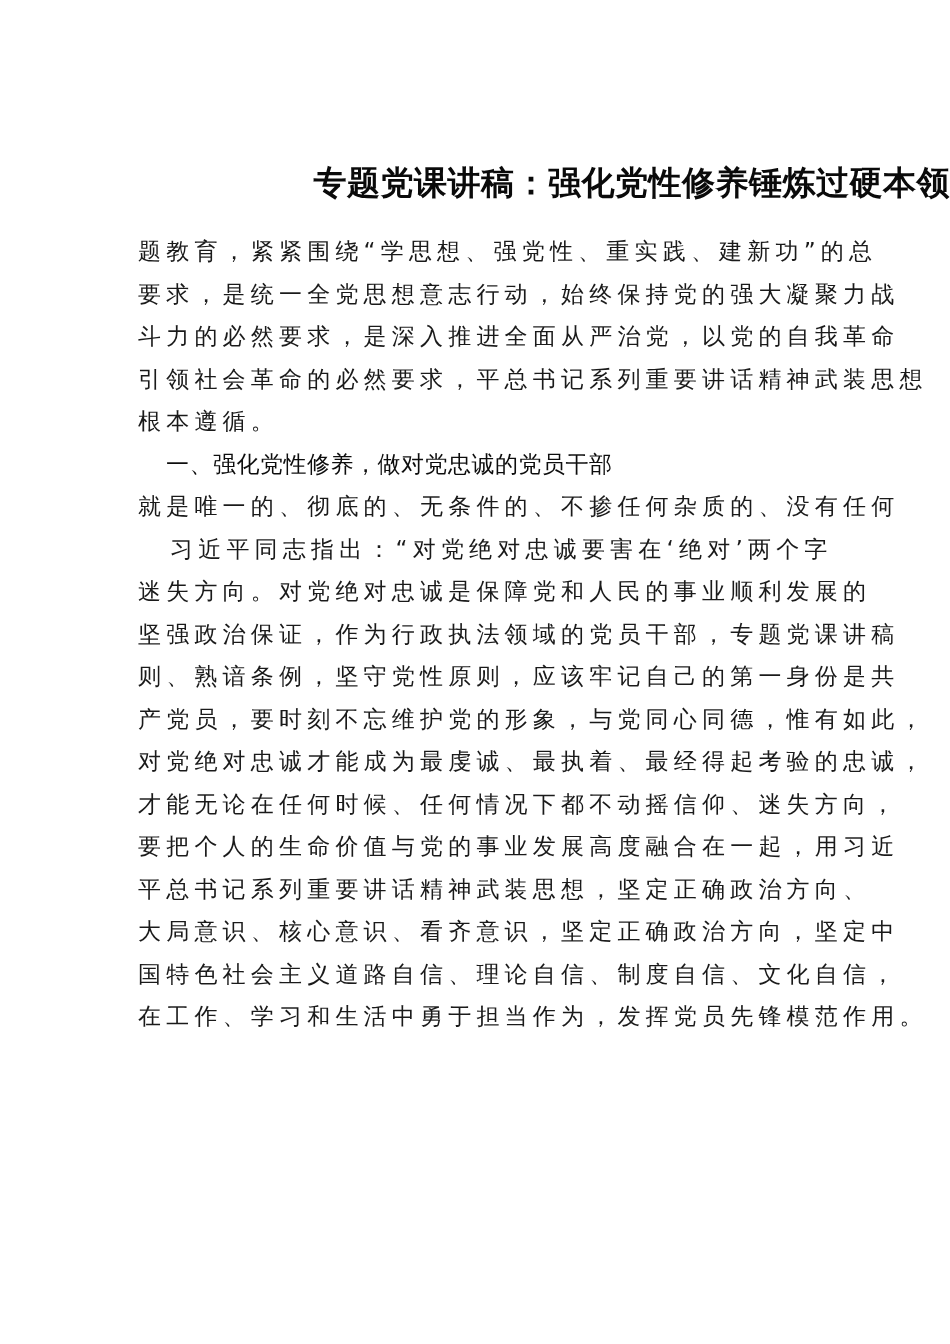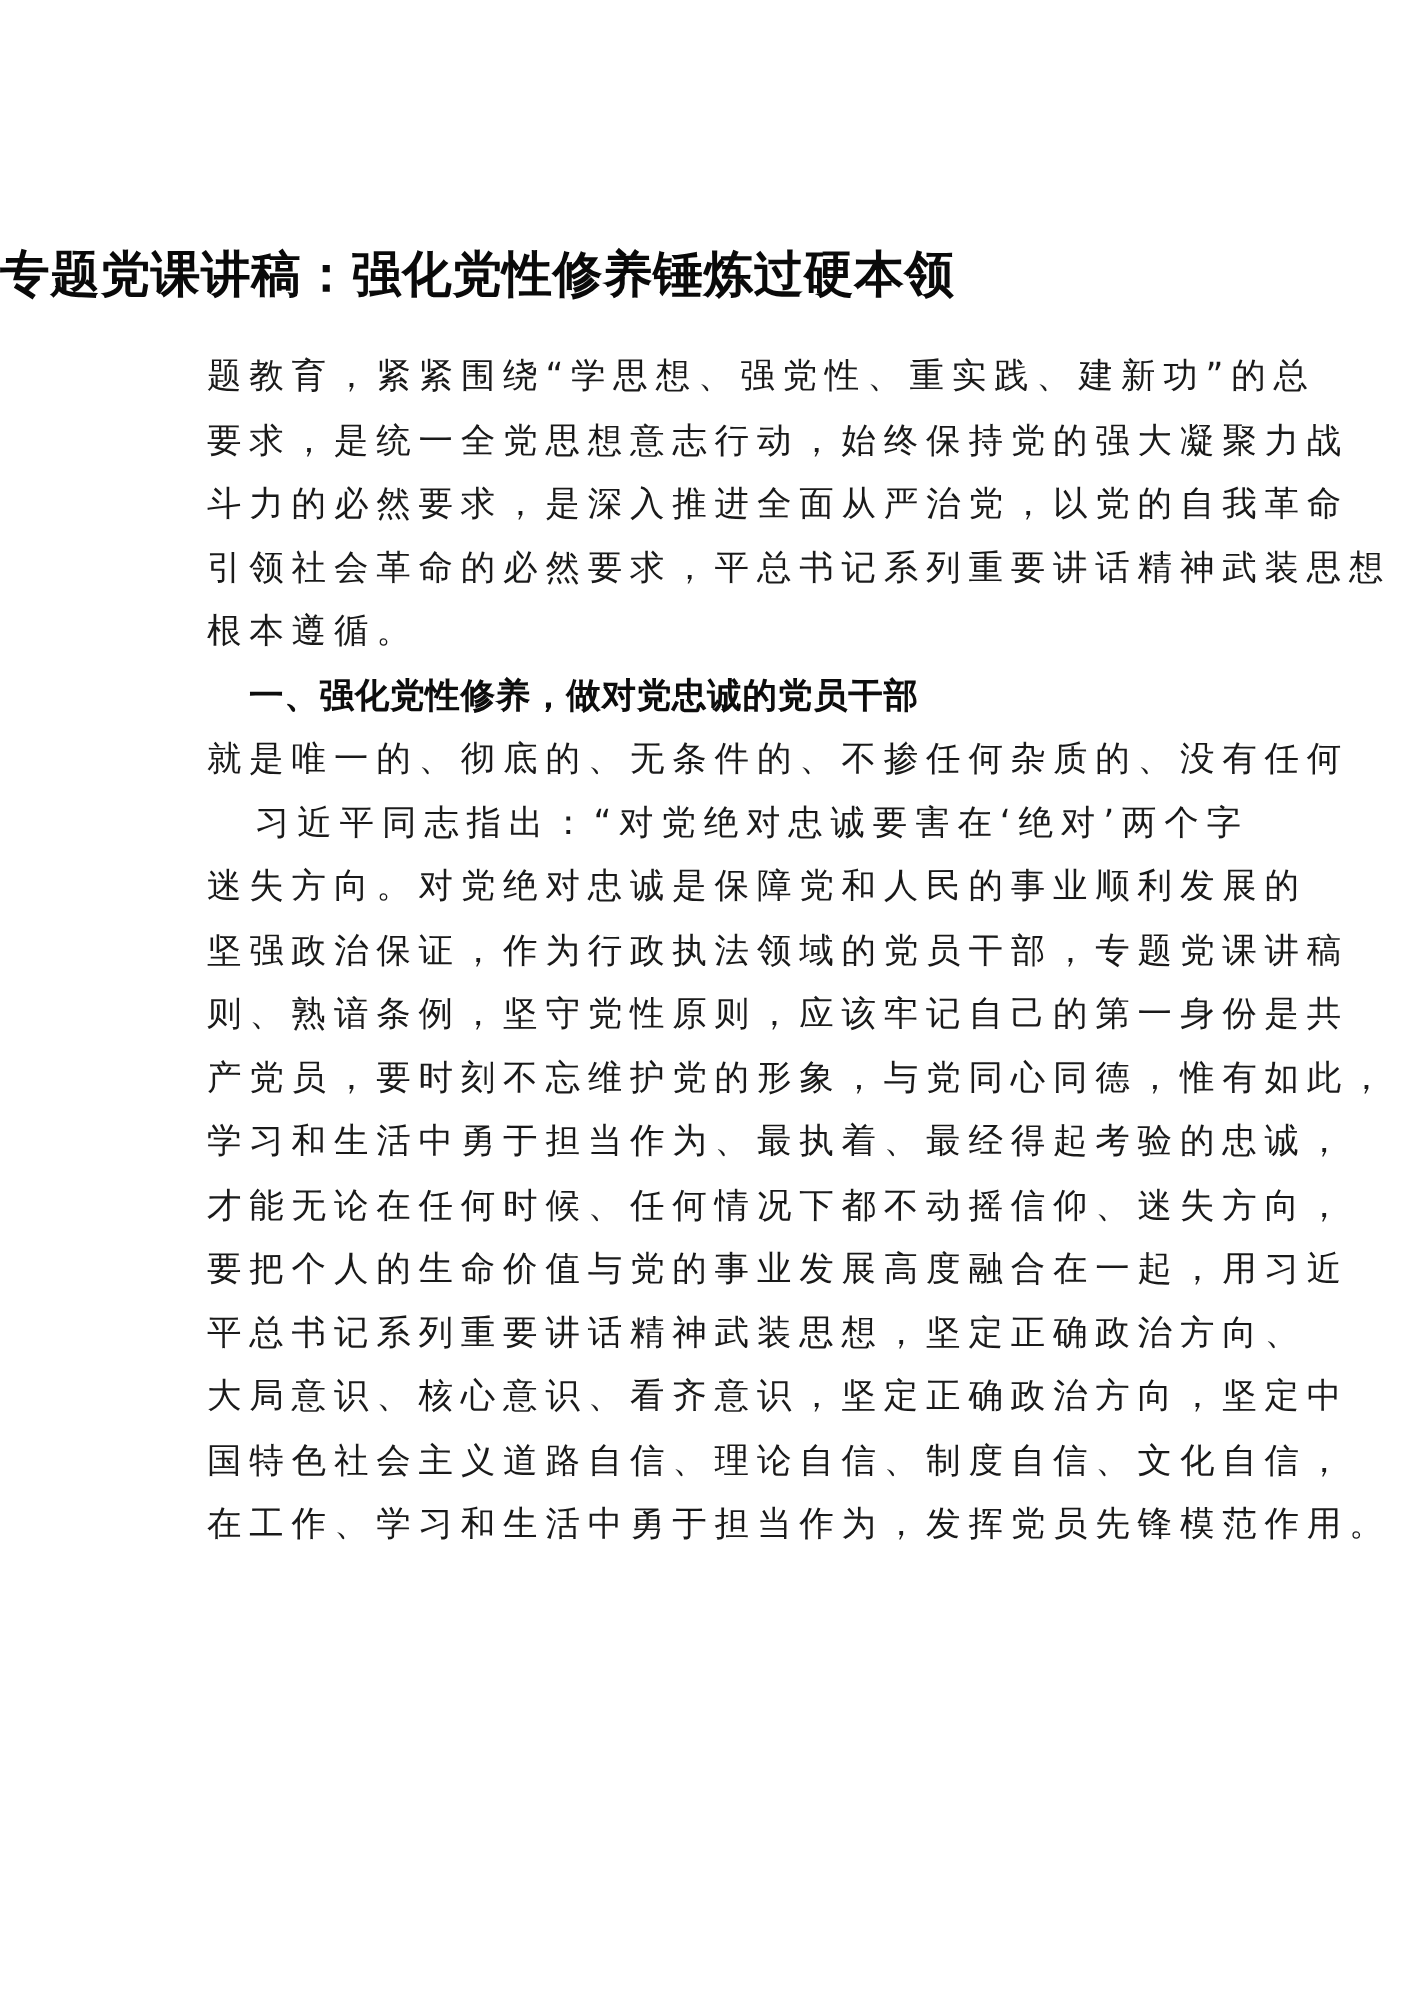"专题党课讲稿：强化党性修养锤炼过硬本领" .title { text-align: left -> right }
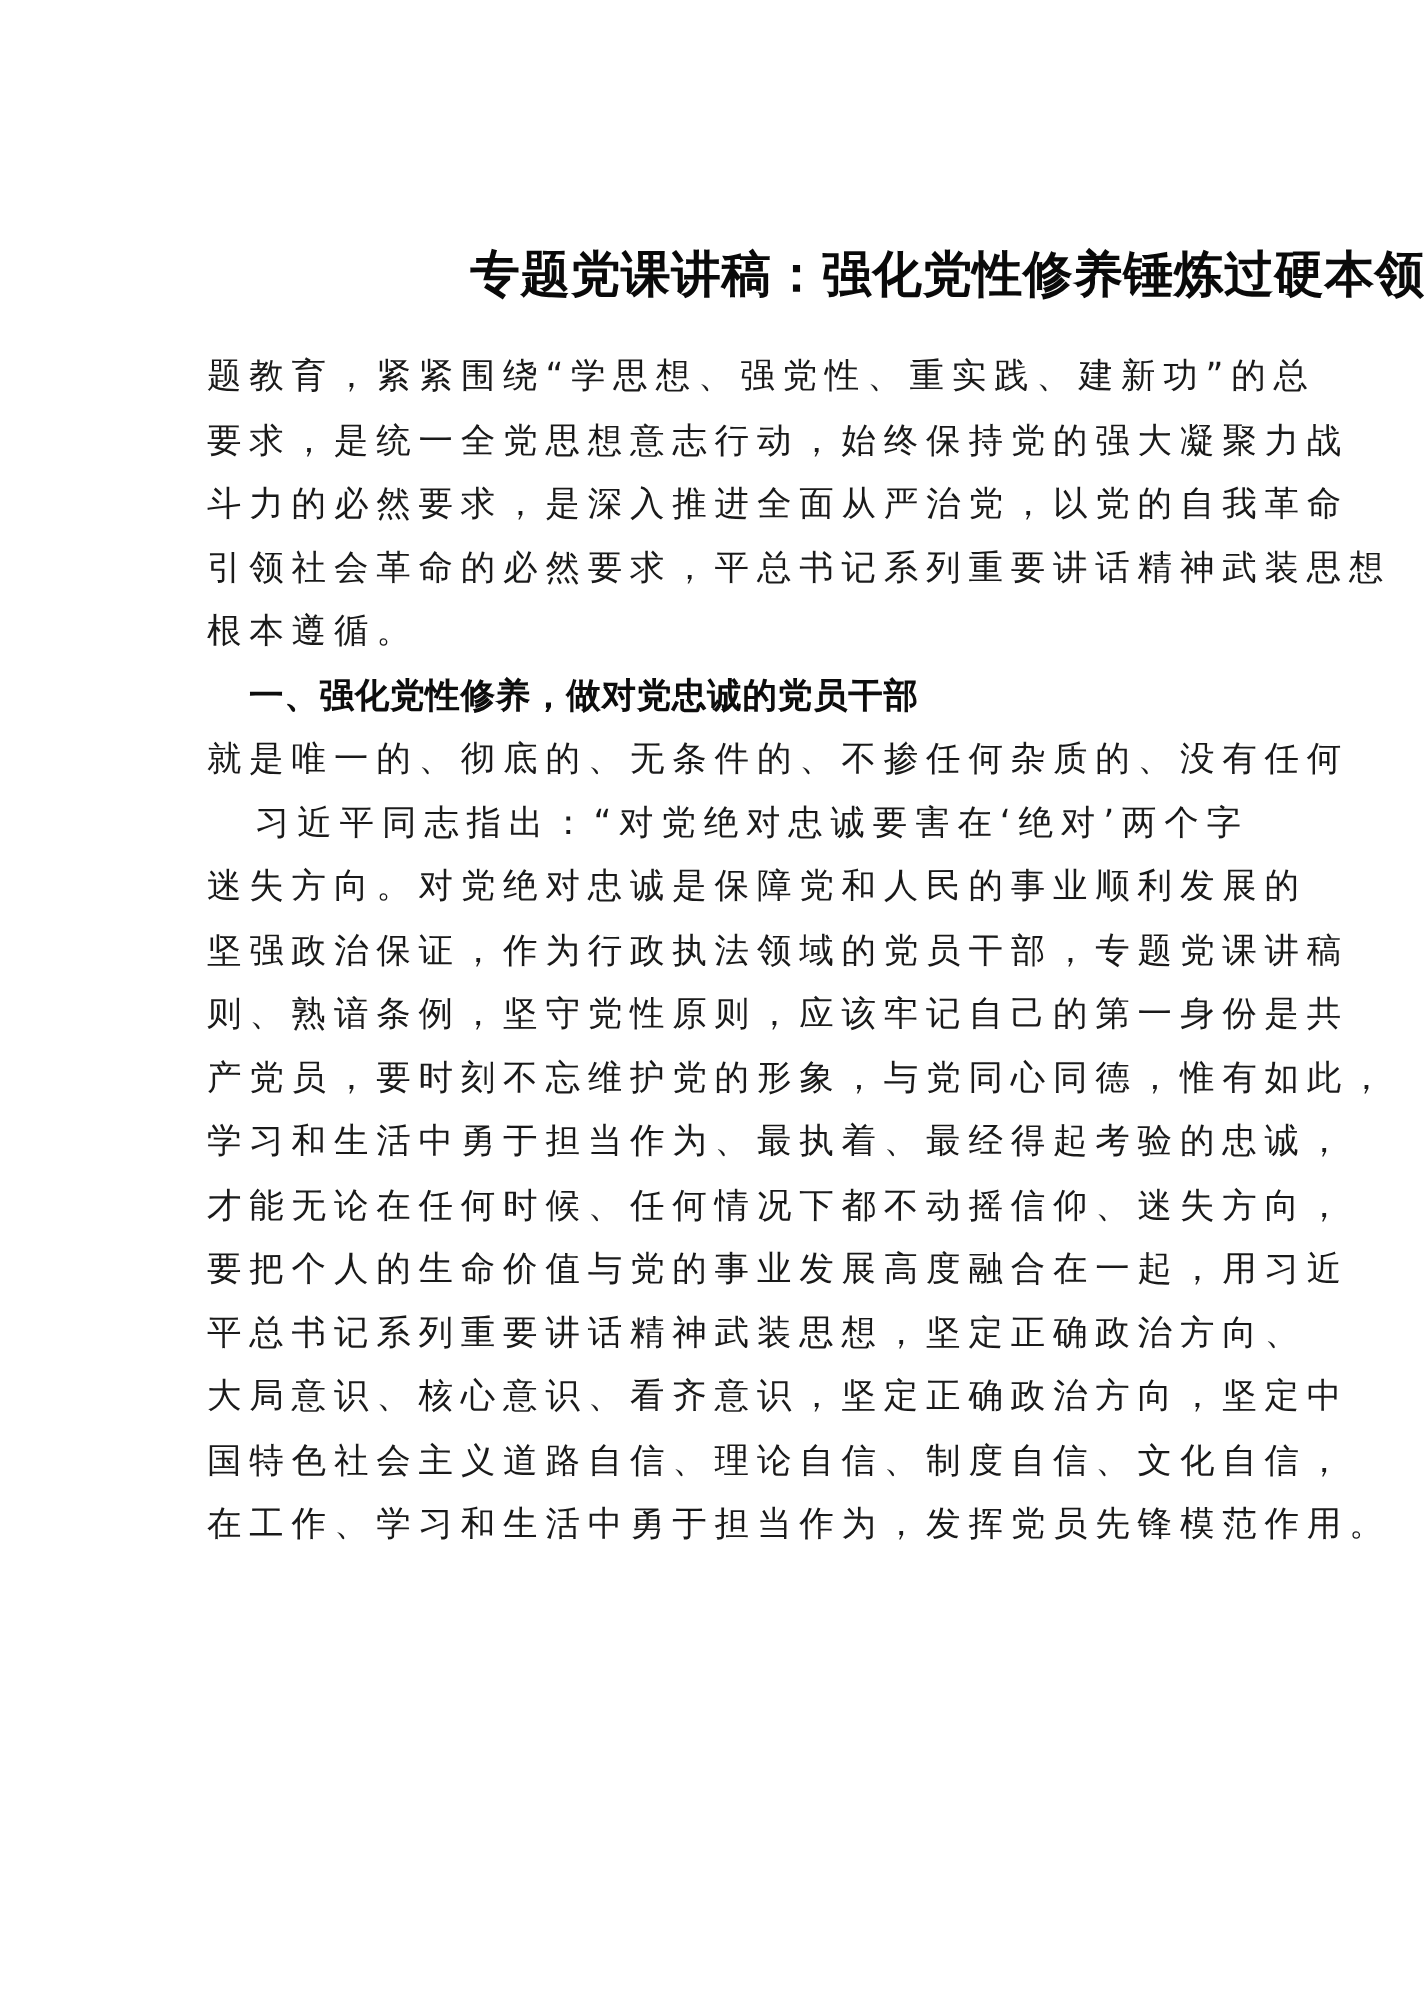"一、强化党性修养，做对党忠诚的党员干部" .line.heading { font-weight: bold -> normal }
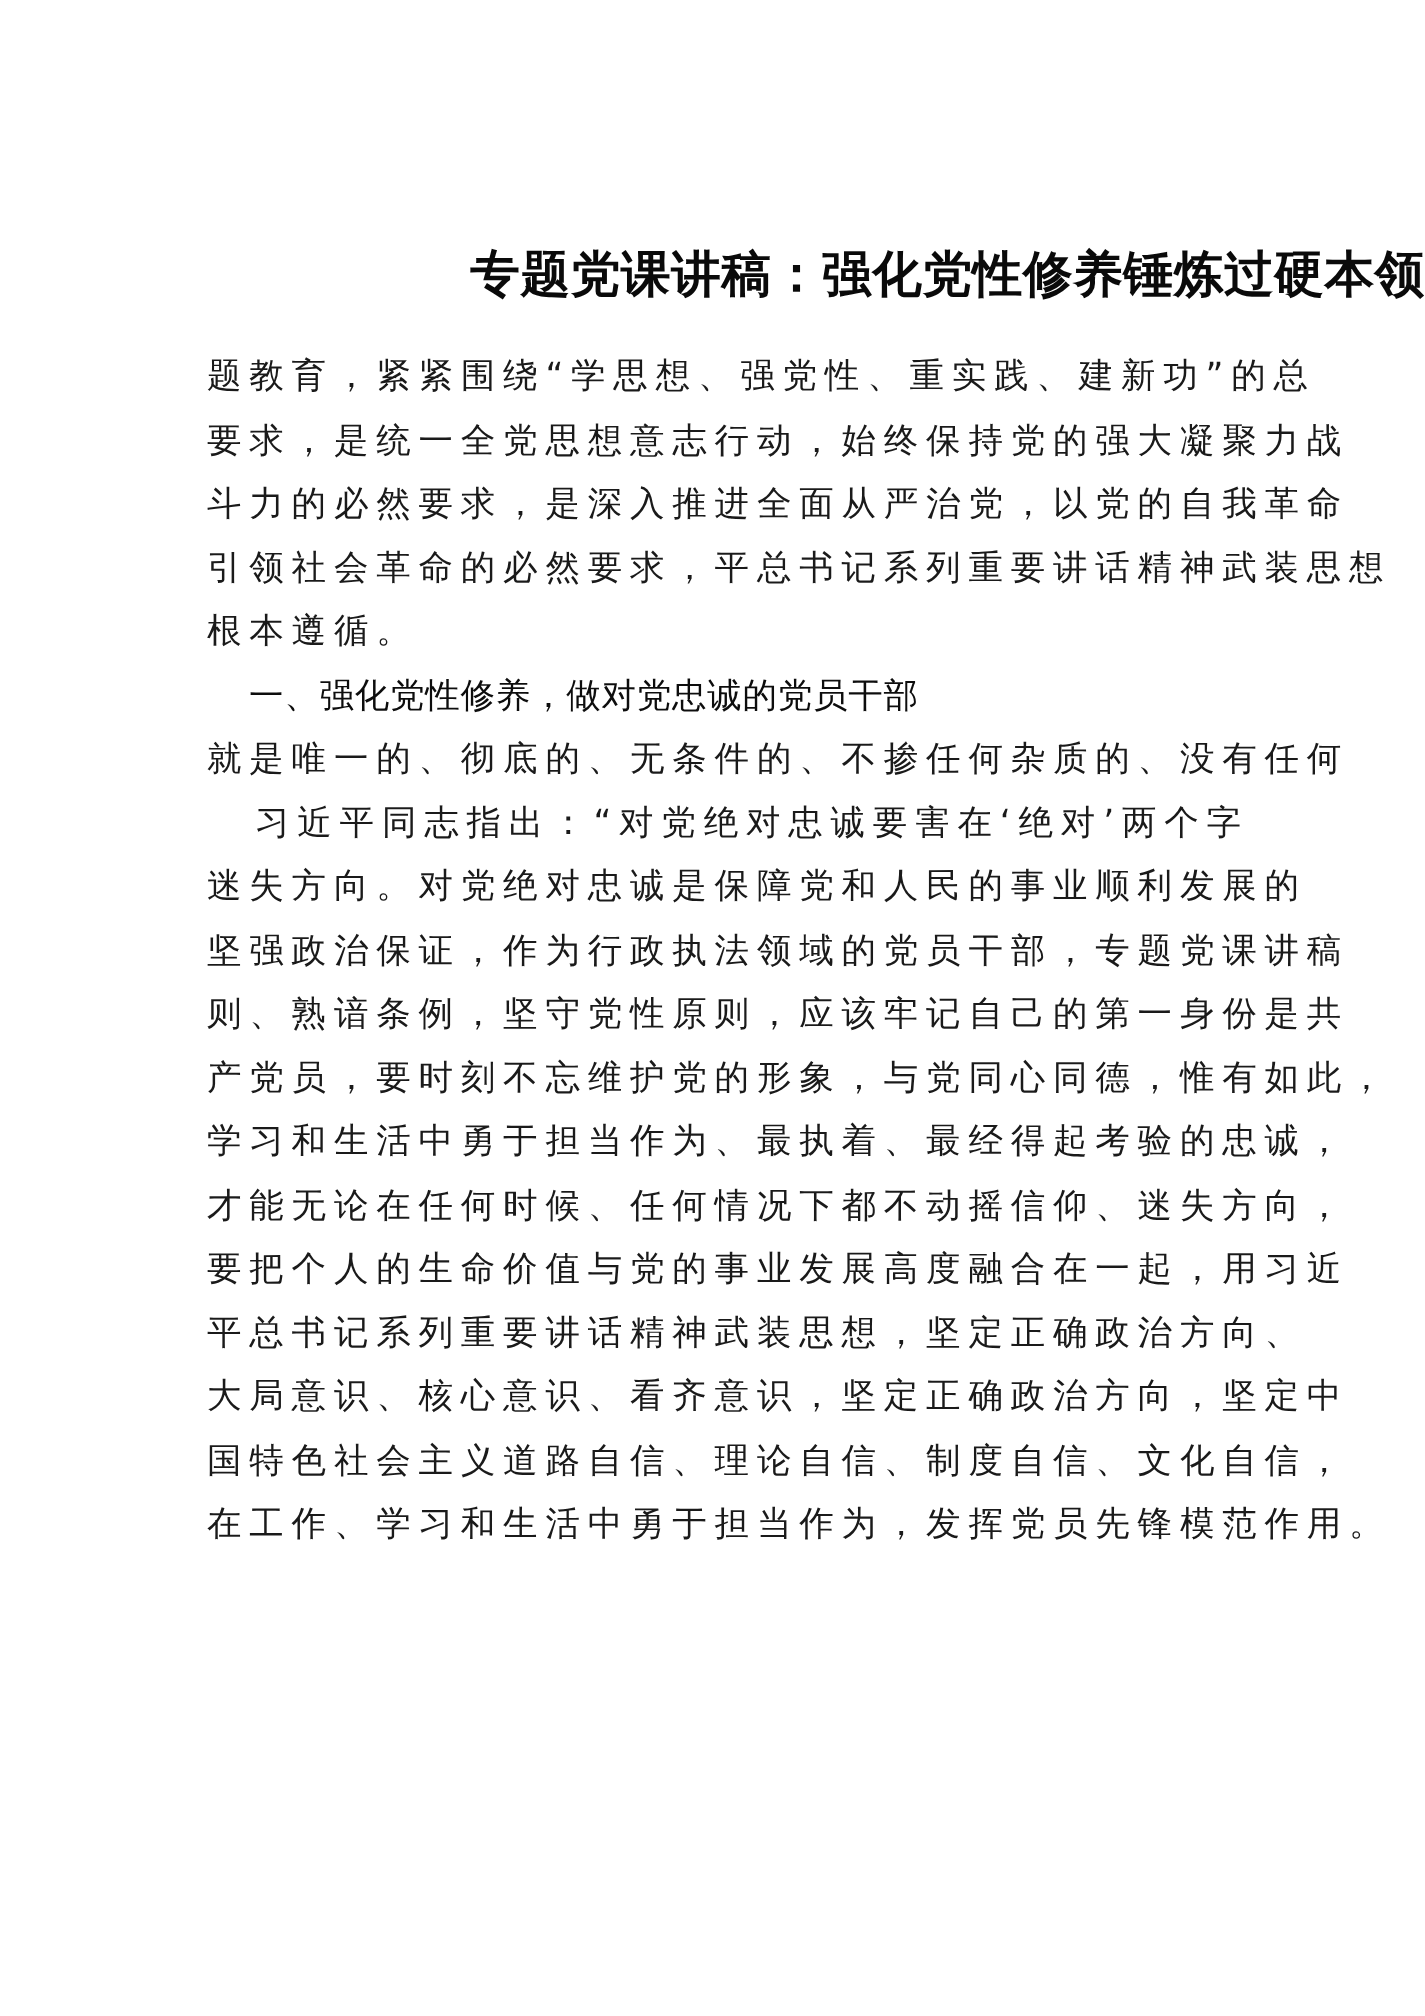"学习和生活中勇于担当作为、最执着、最经得起考验的忠诚，" span.line { text: 学习和生活中勇于担当作为 -> 对党绝对忠诚才能成为最虔诚 }
